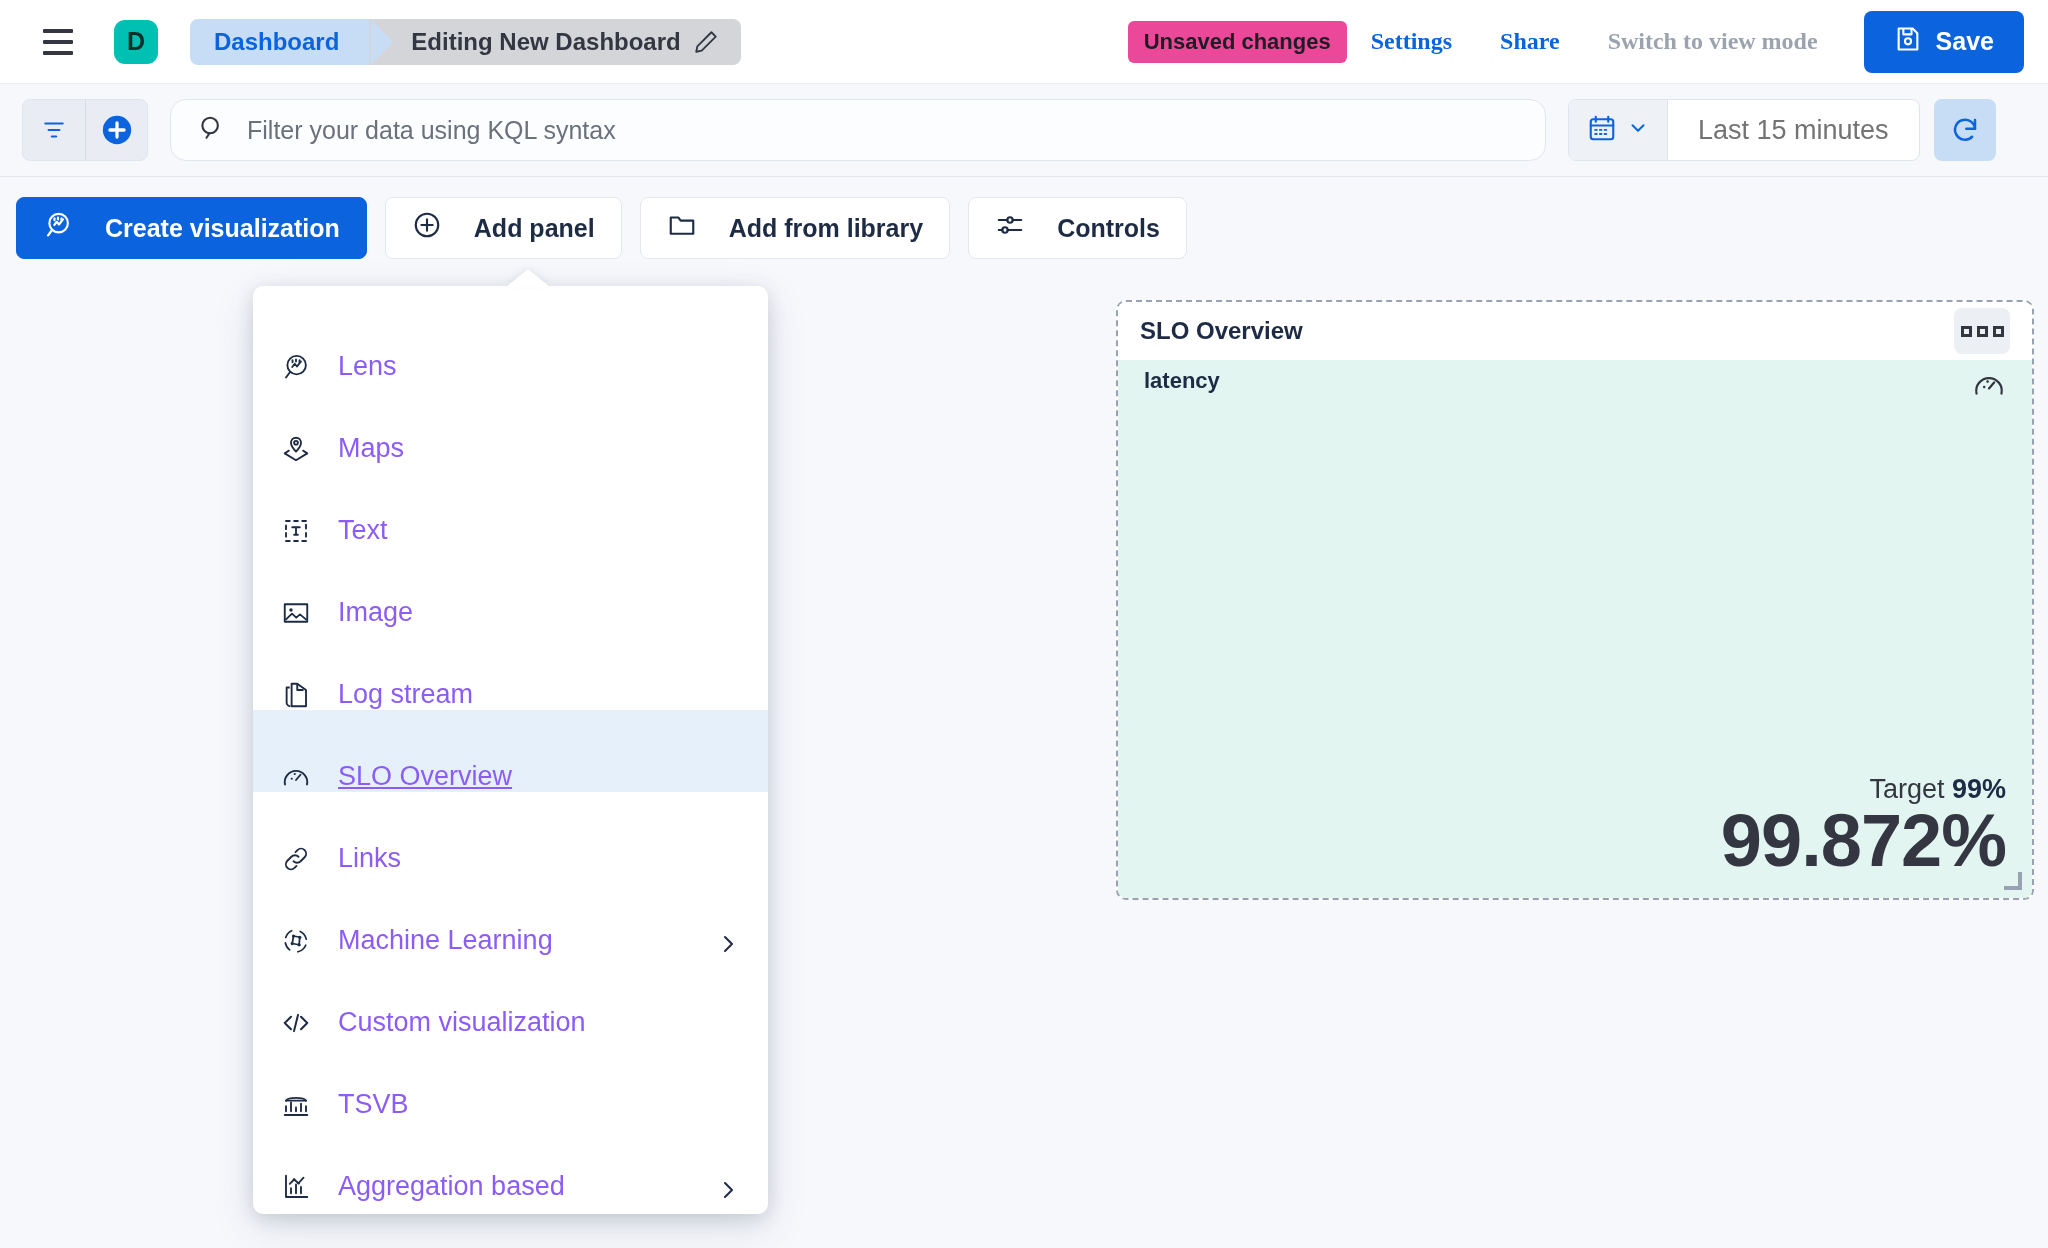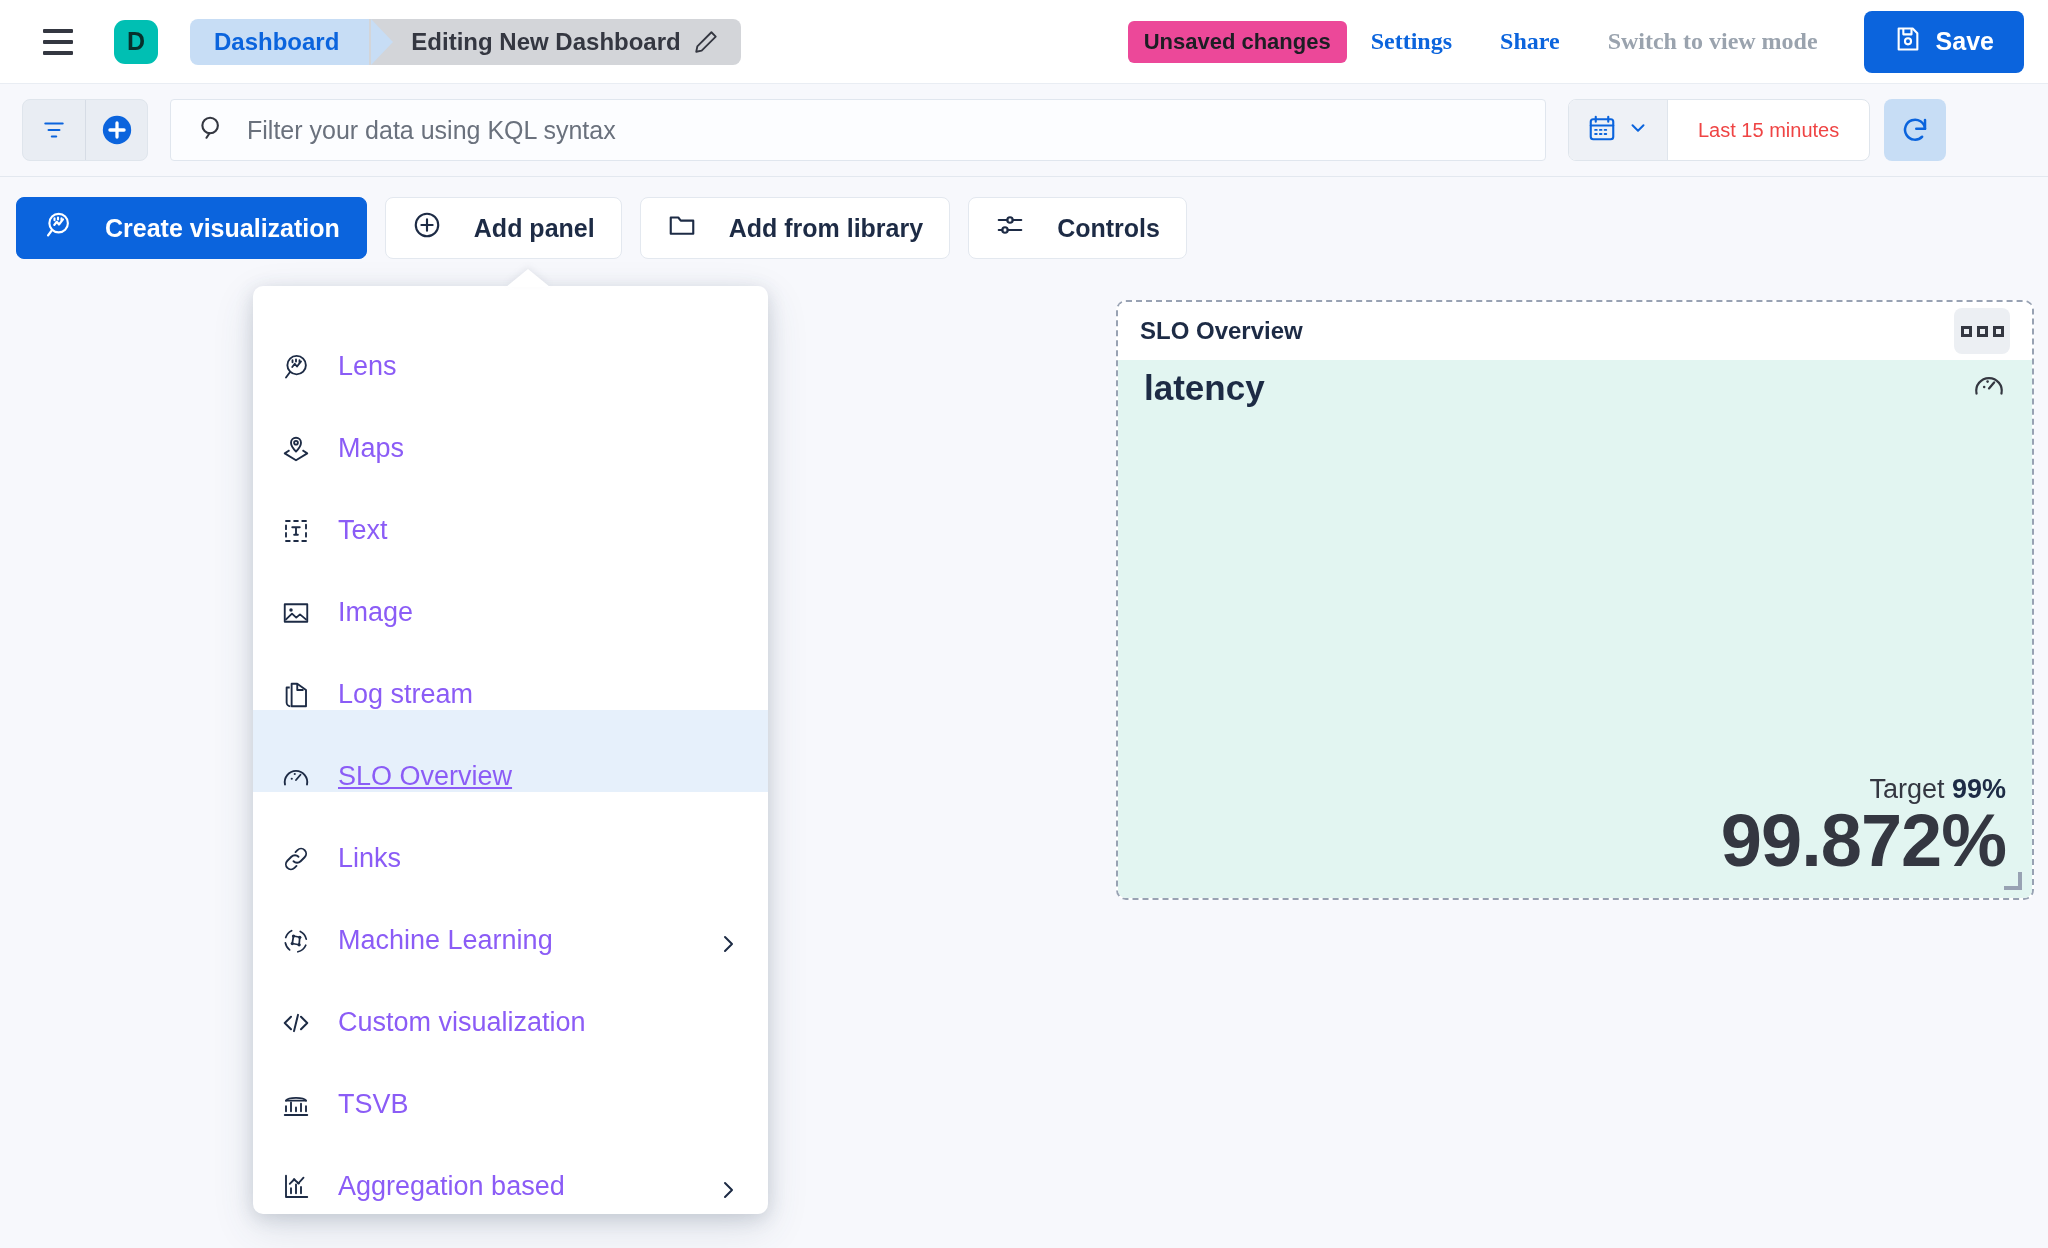"Filter your data using KQL" .kql-input { border-radius: 4px -> 16px }
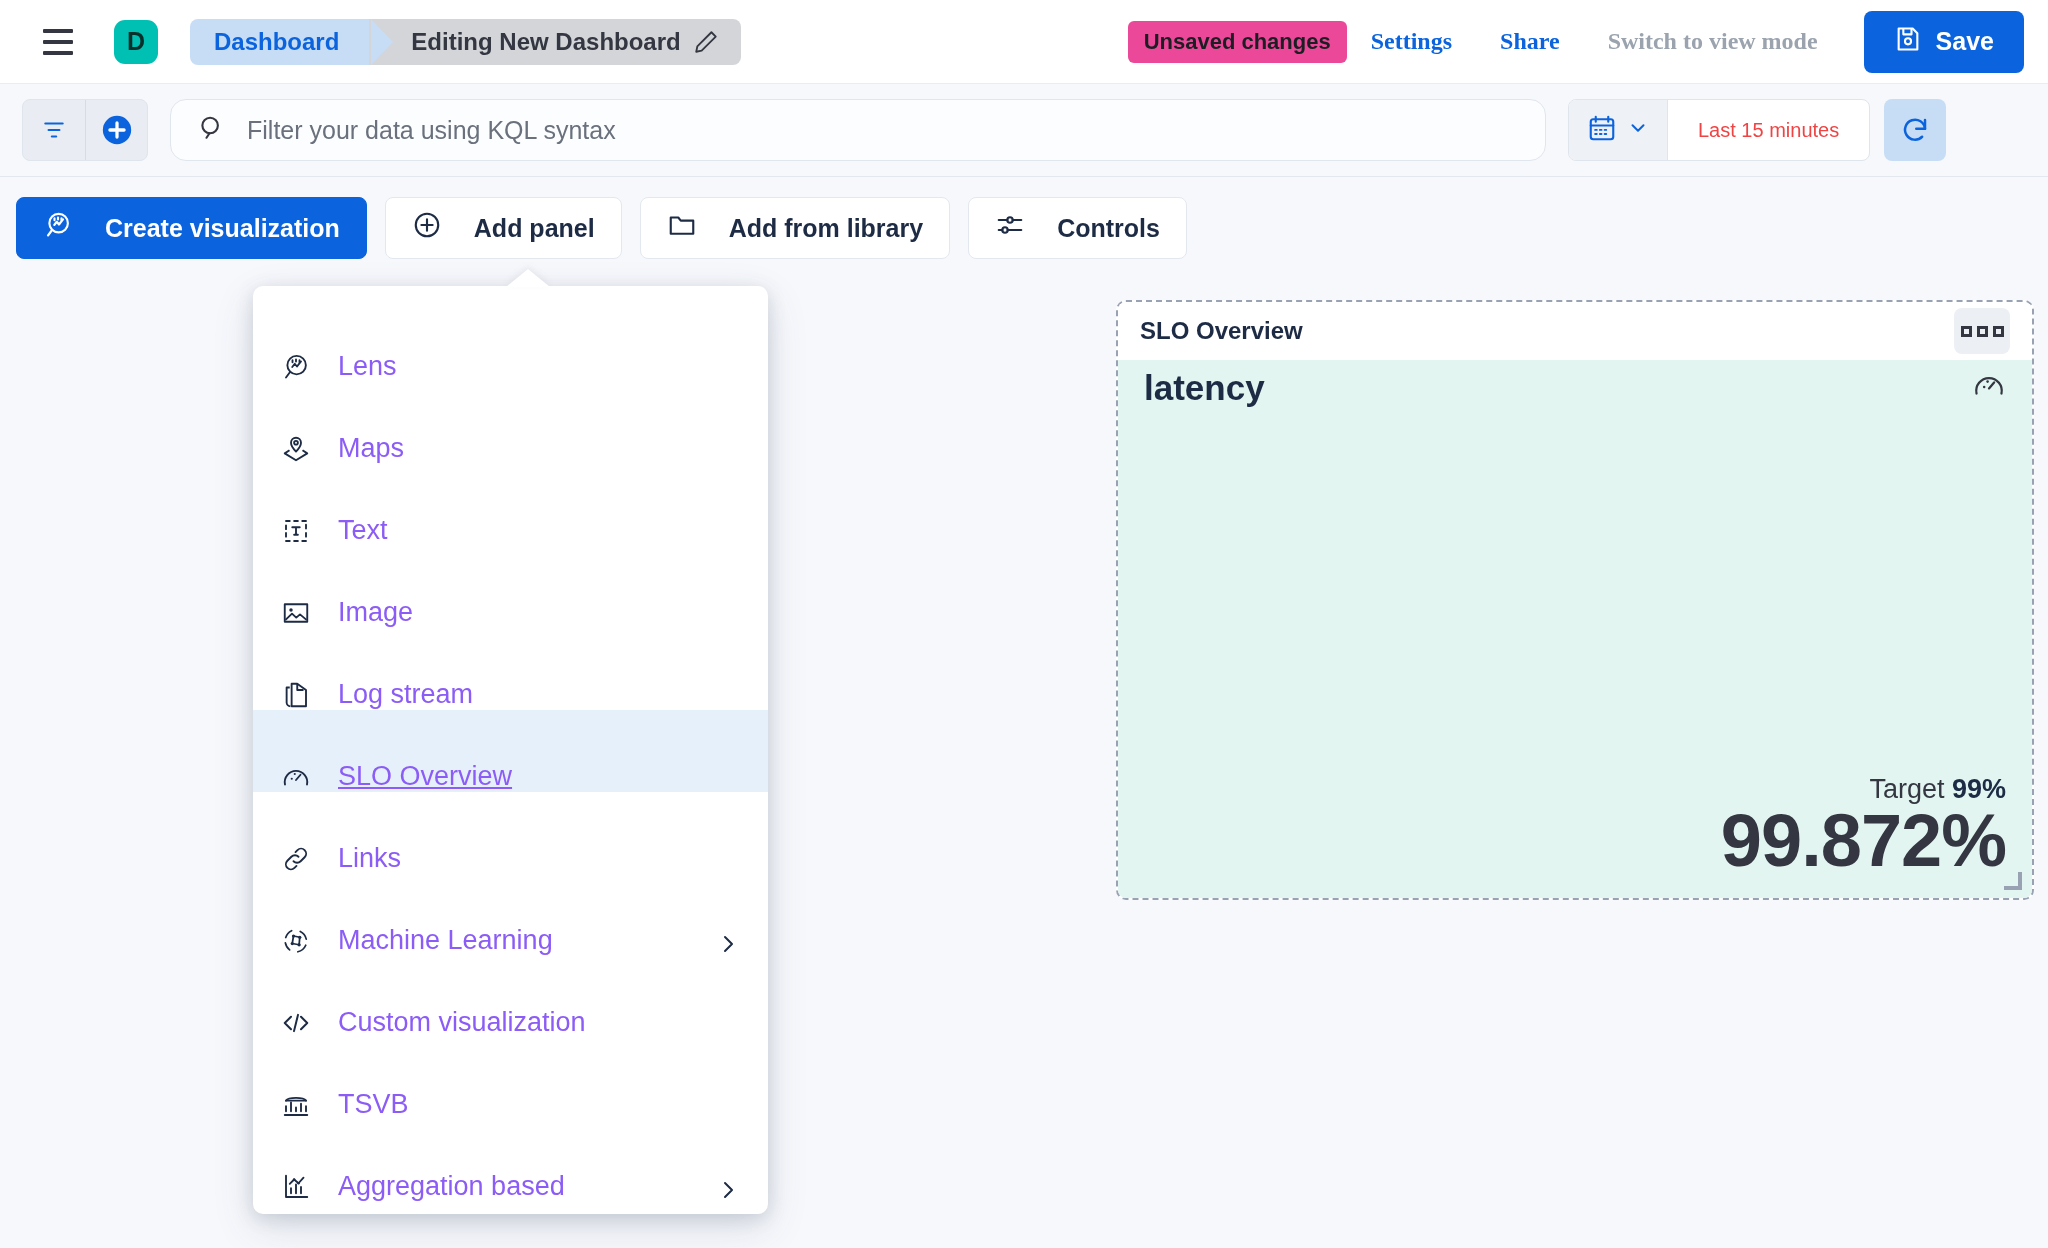"Last 15 minutes" .date-value { color: #ef4444 -> #737373; font-size: 20px -> 27px }
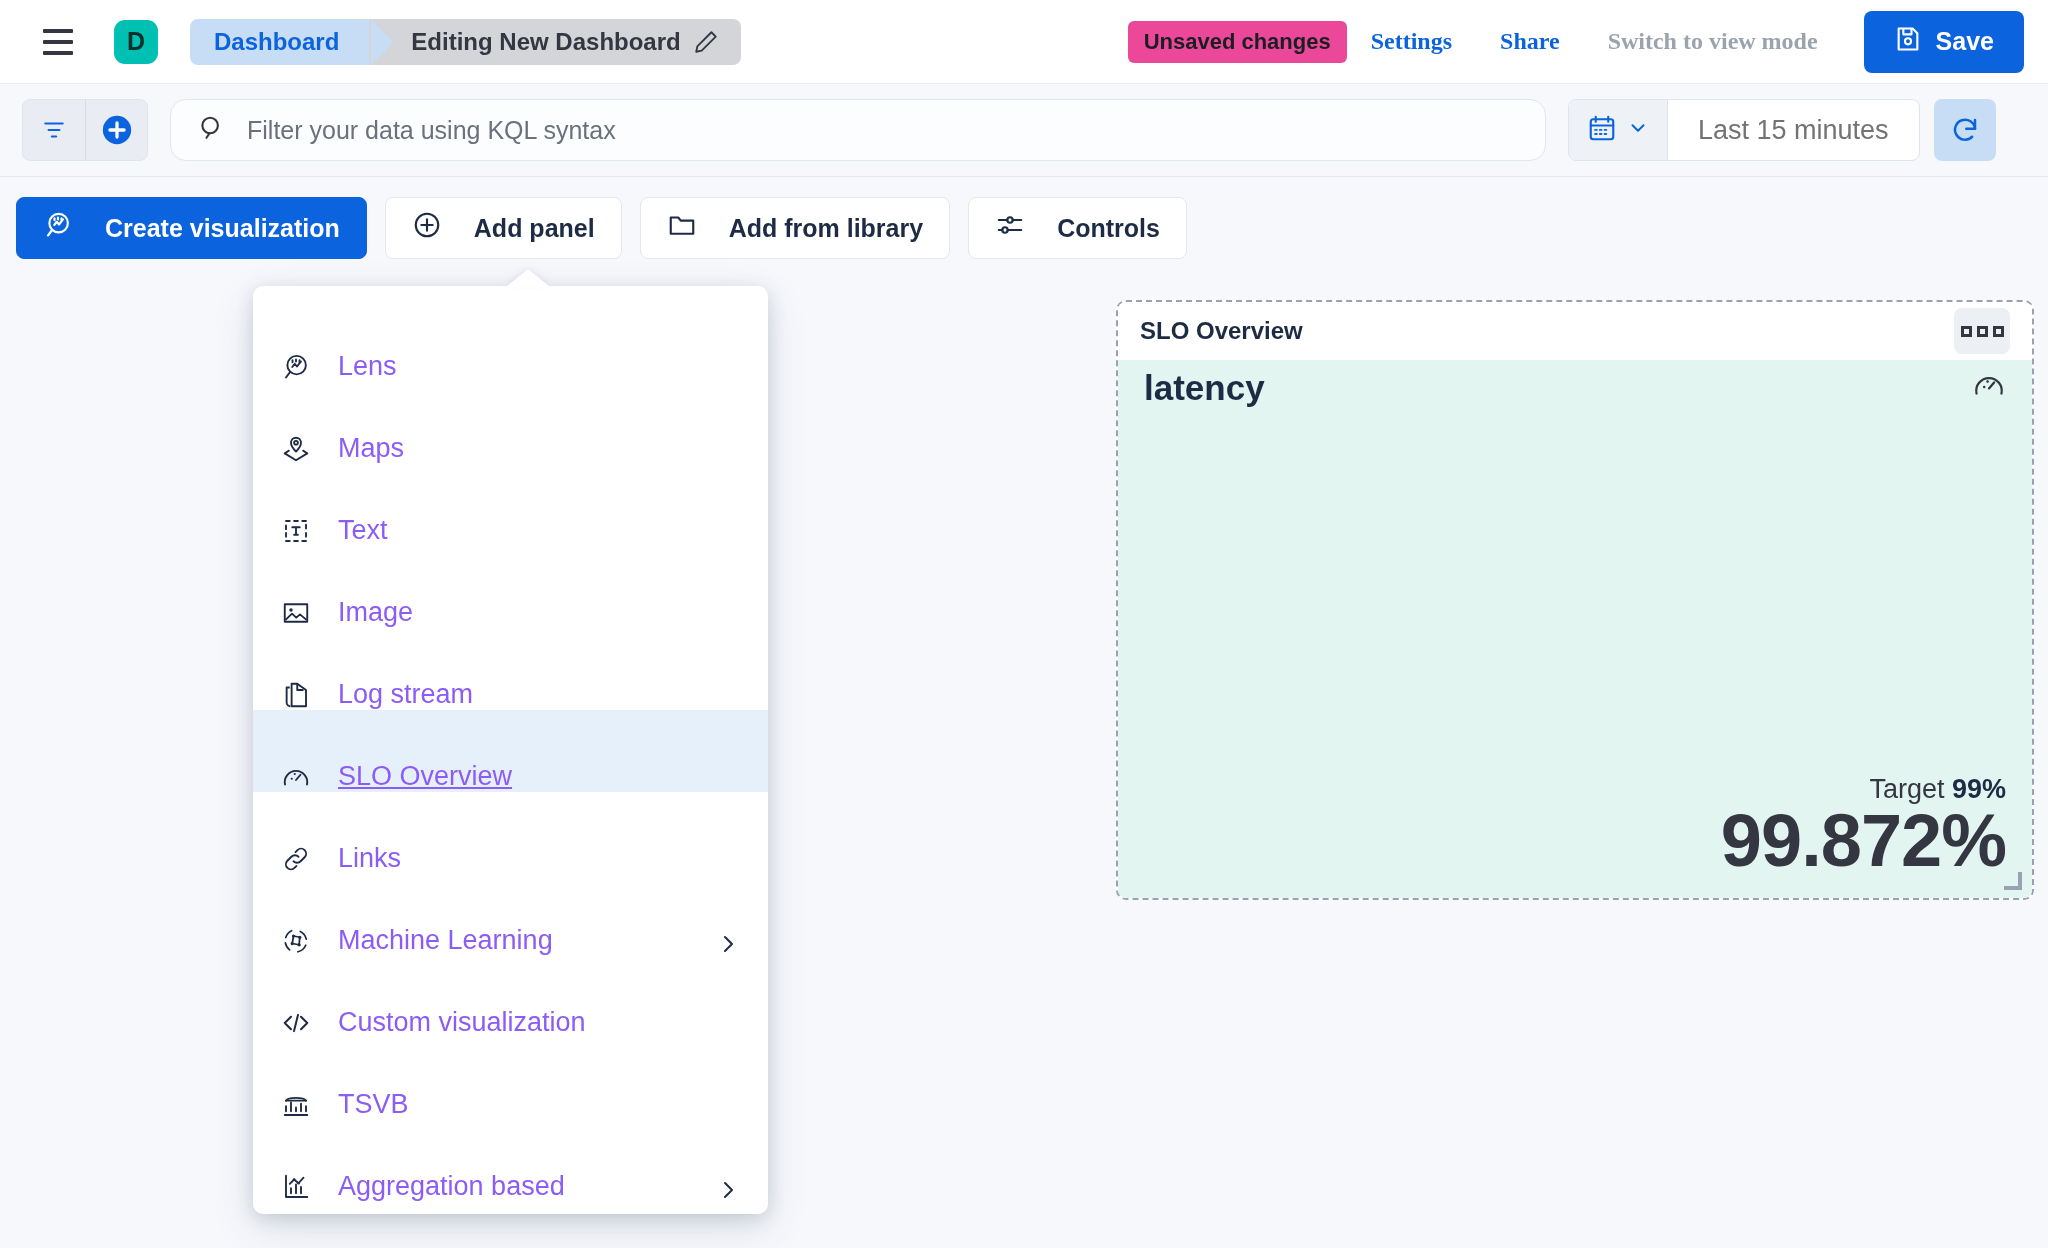"latency" .slo-name { font-size: 35px -> 22px }
